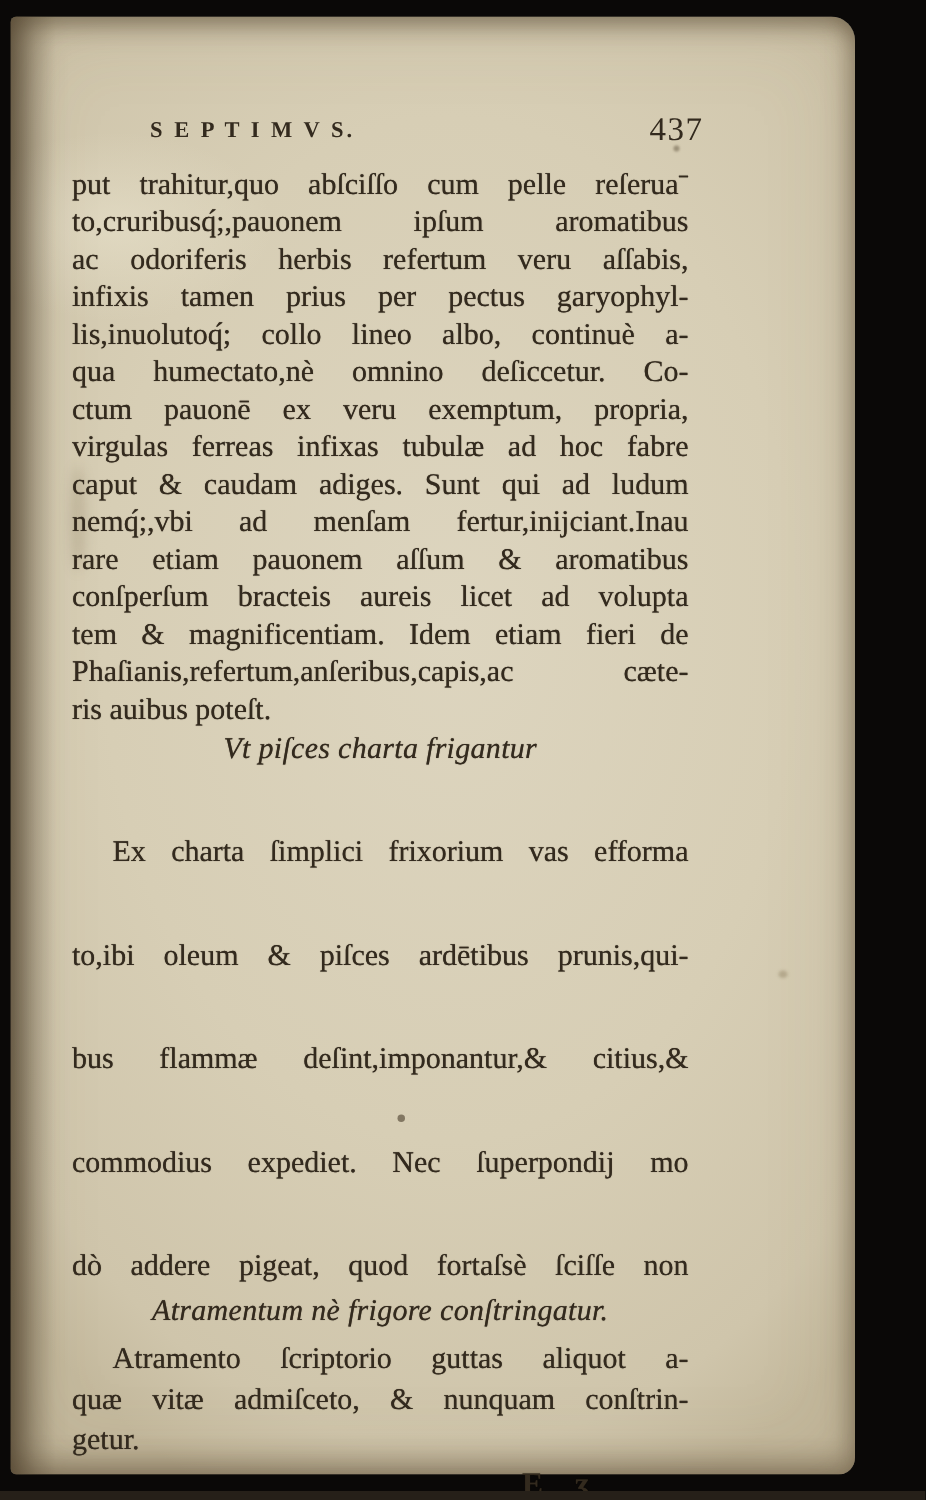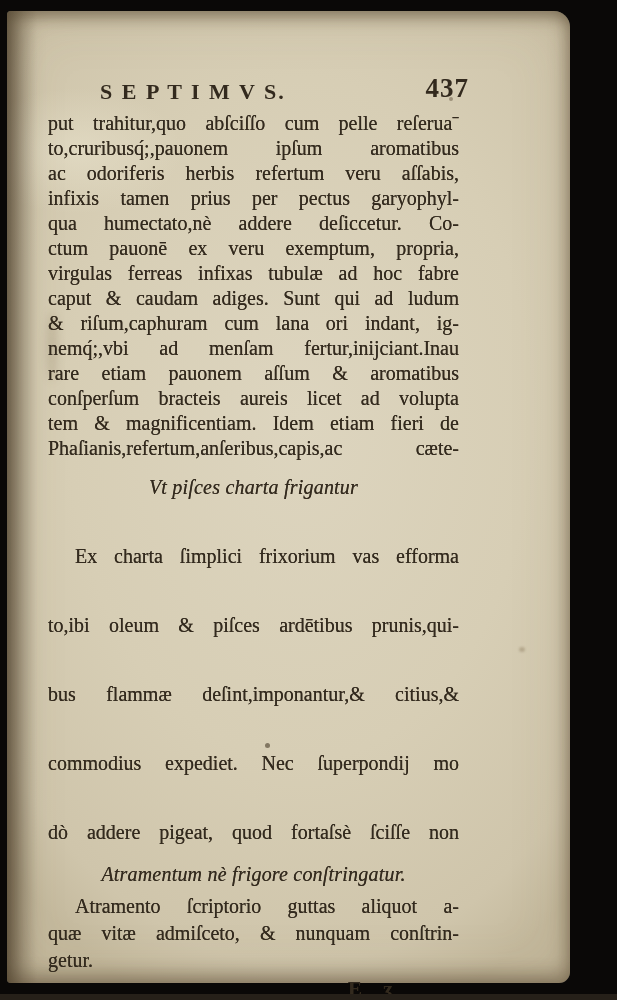"S E P T I" .running-title { font-size: 22px -> 15px }
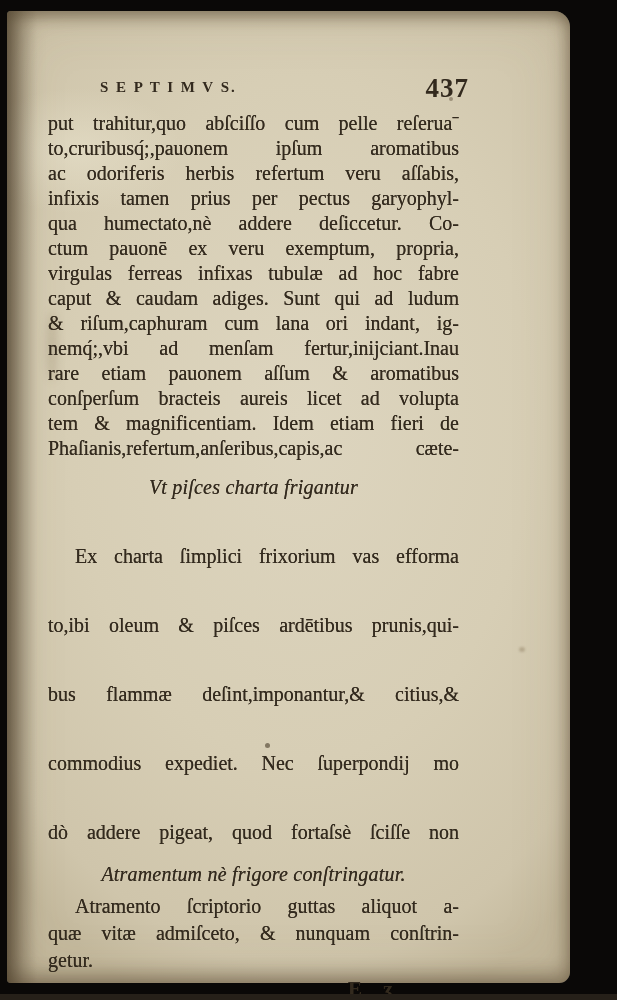"437" .page-number { font-size: 27px -> 22px; font-weight: 700 -> 400 }
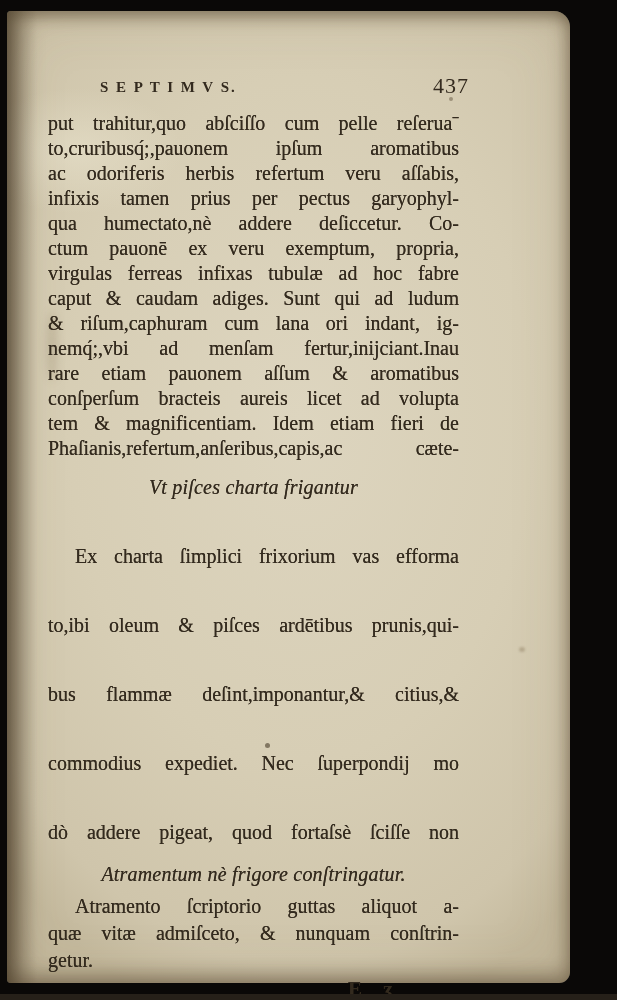"lis,inuolutoq́; collo lineo albo," div.line { html: none -> <div>lis,inuolutoq́; collo lineo albo, continuè a-</div> }
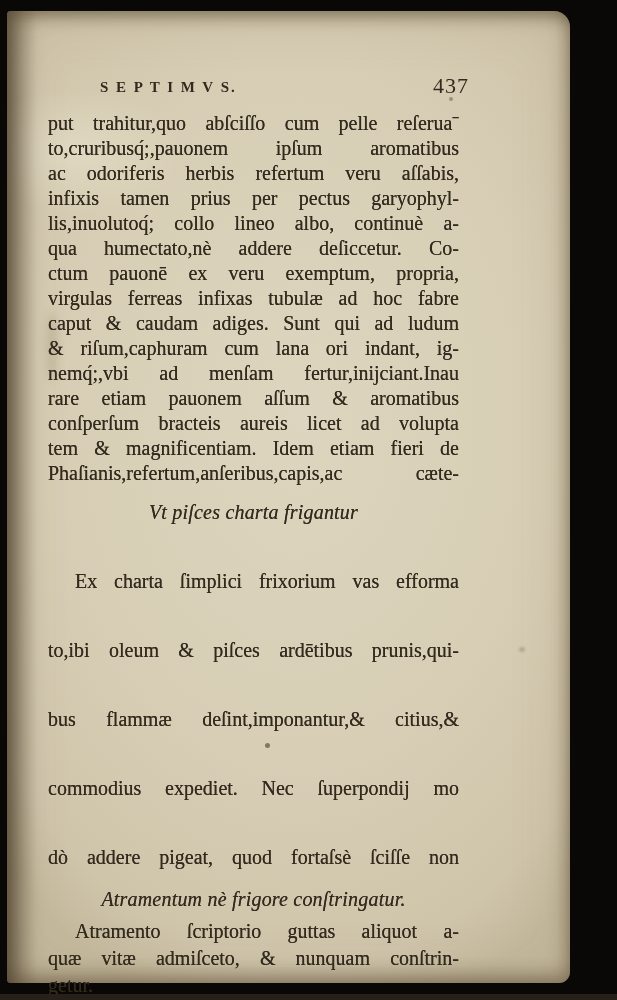"qua humectato,nè addere deſiccetur. Co-" div.line { text: addere -> omnino }
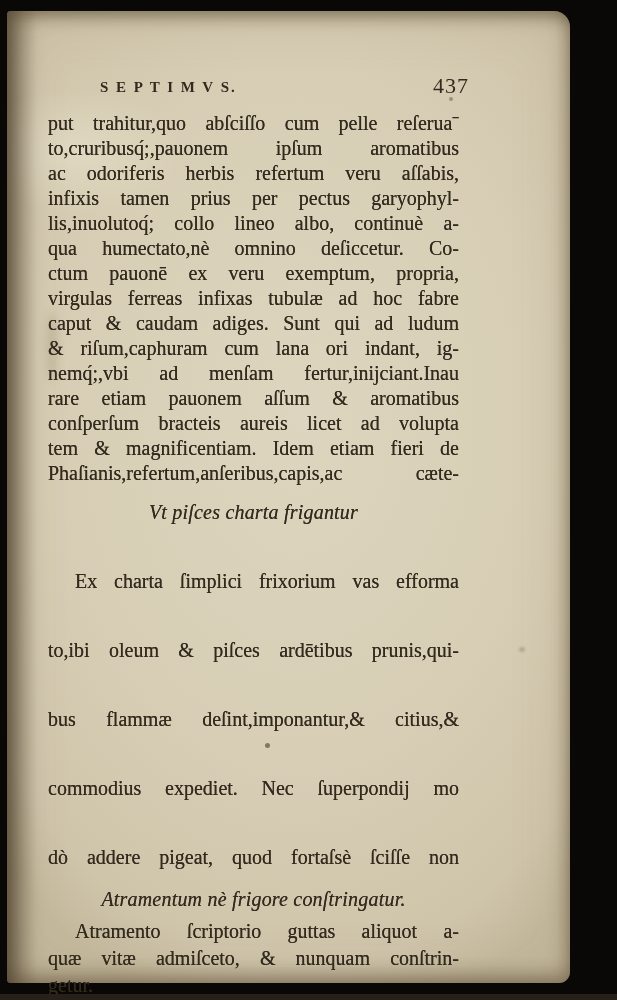"& riſum,caphuram cum lana ori" div.line { html: <div>&amp; riſum,caphuram cum lana ori indant, ig-</div> -> none }
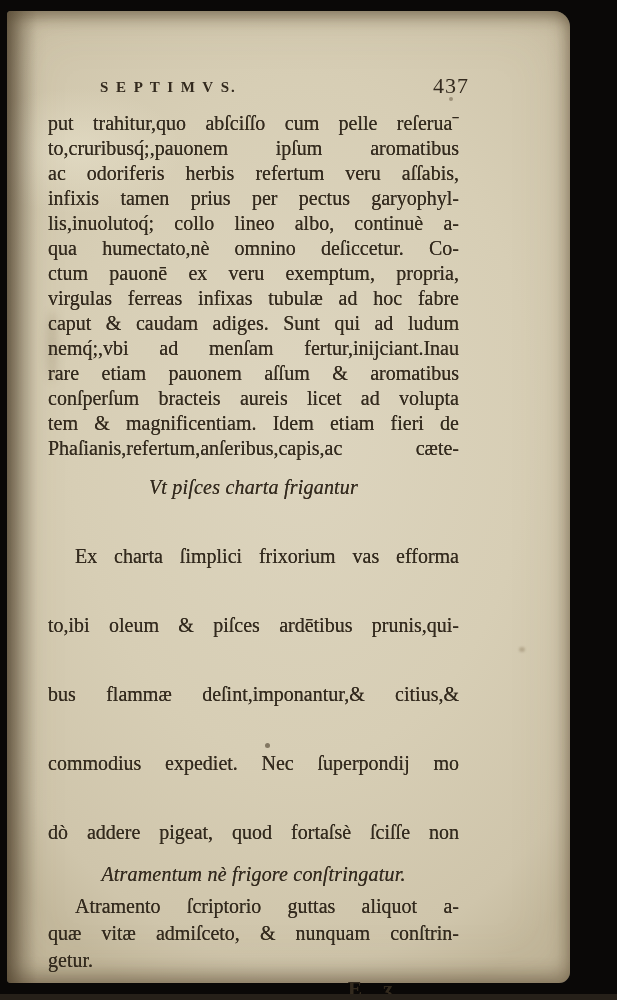"ris auibus poteſt." div.line { html: none -> <div>ris auibus poteſt.</div> }
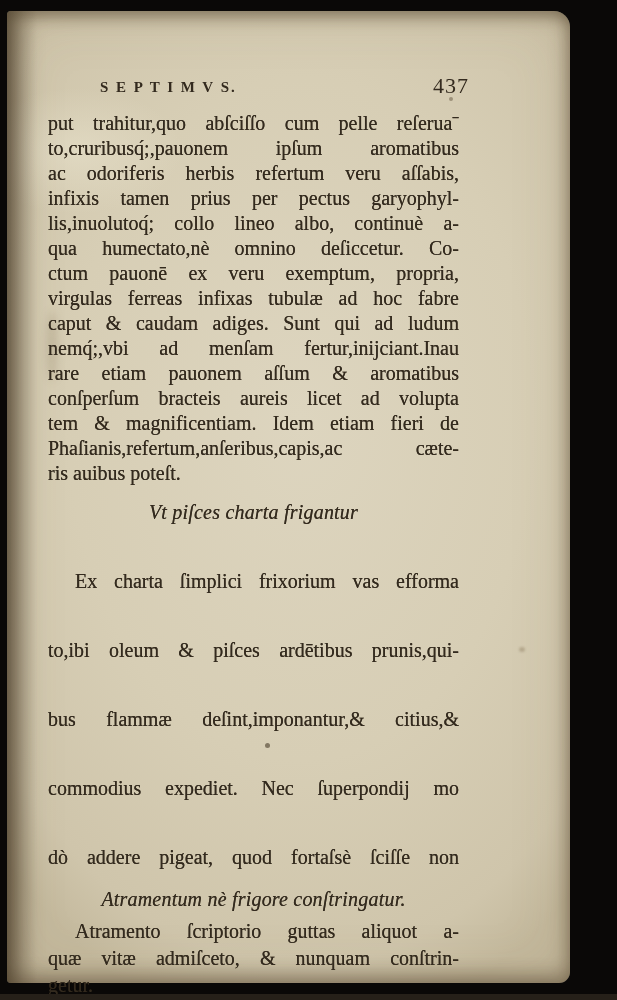"Vt piſces charta frigantur" .heading.h1 { margin-top: 13px -> 0 }
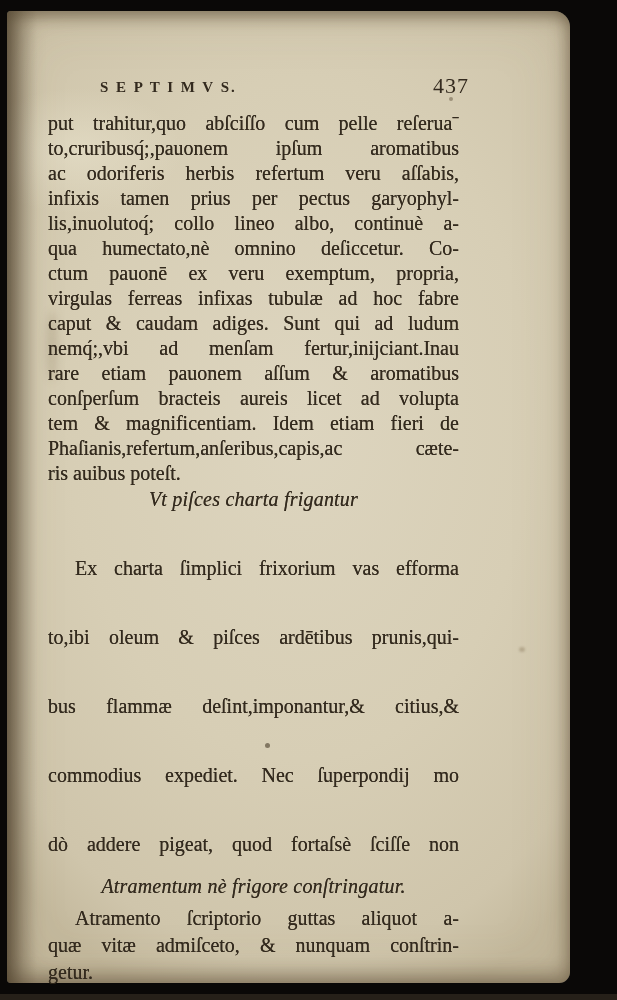"Atramentum nè frigore conſtringatur." .heading.h2 { margin-top: 16px -> 4px }
